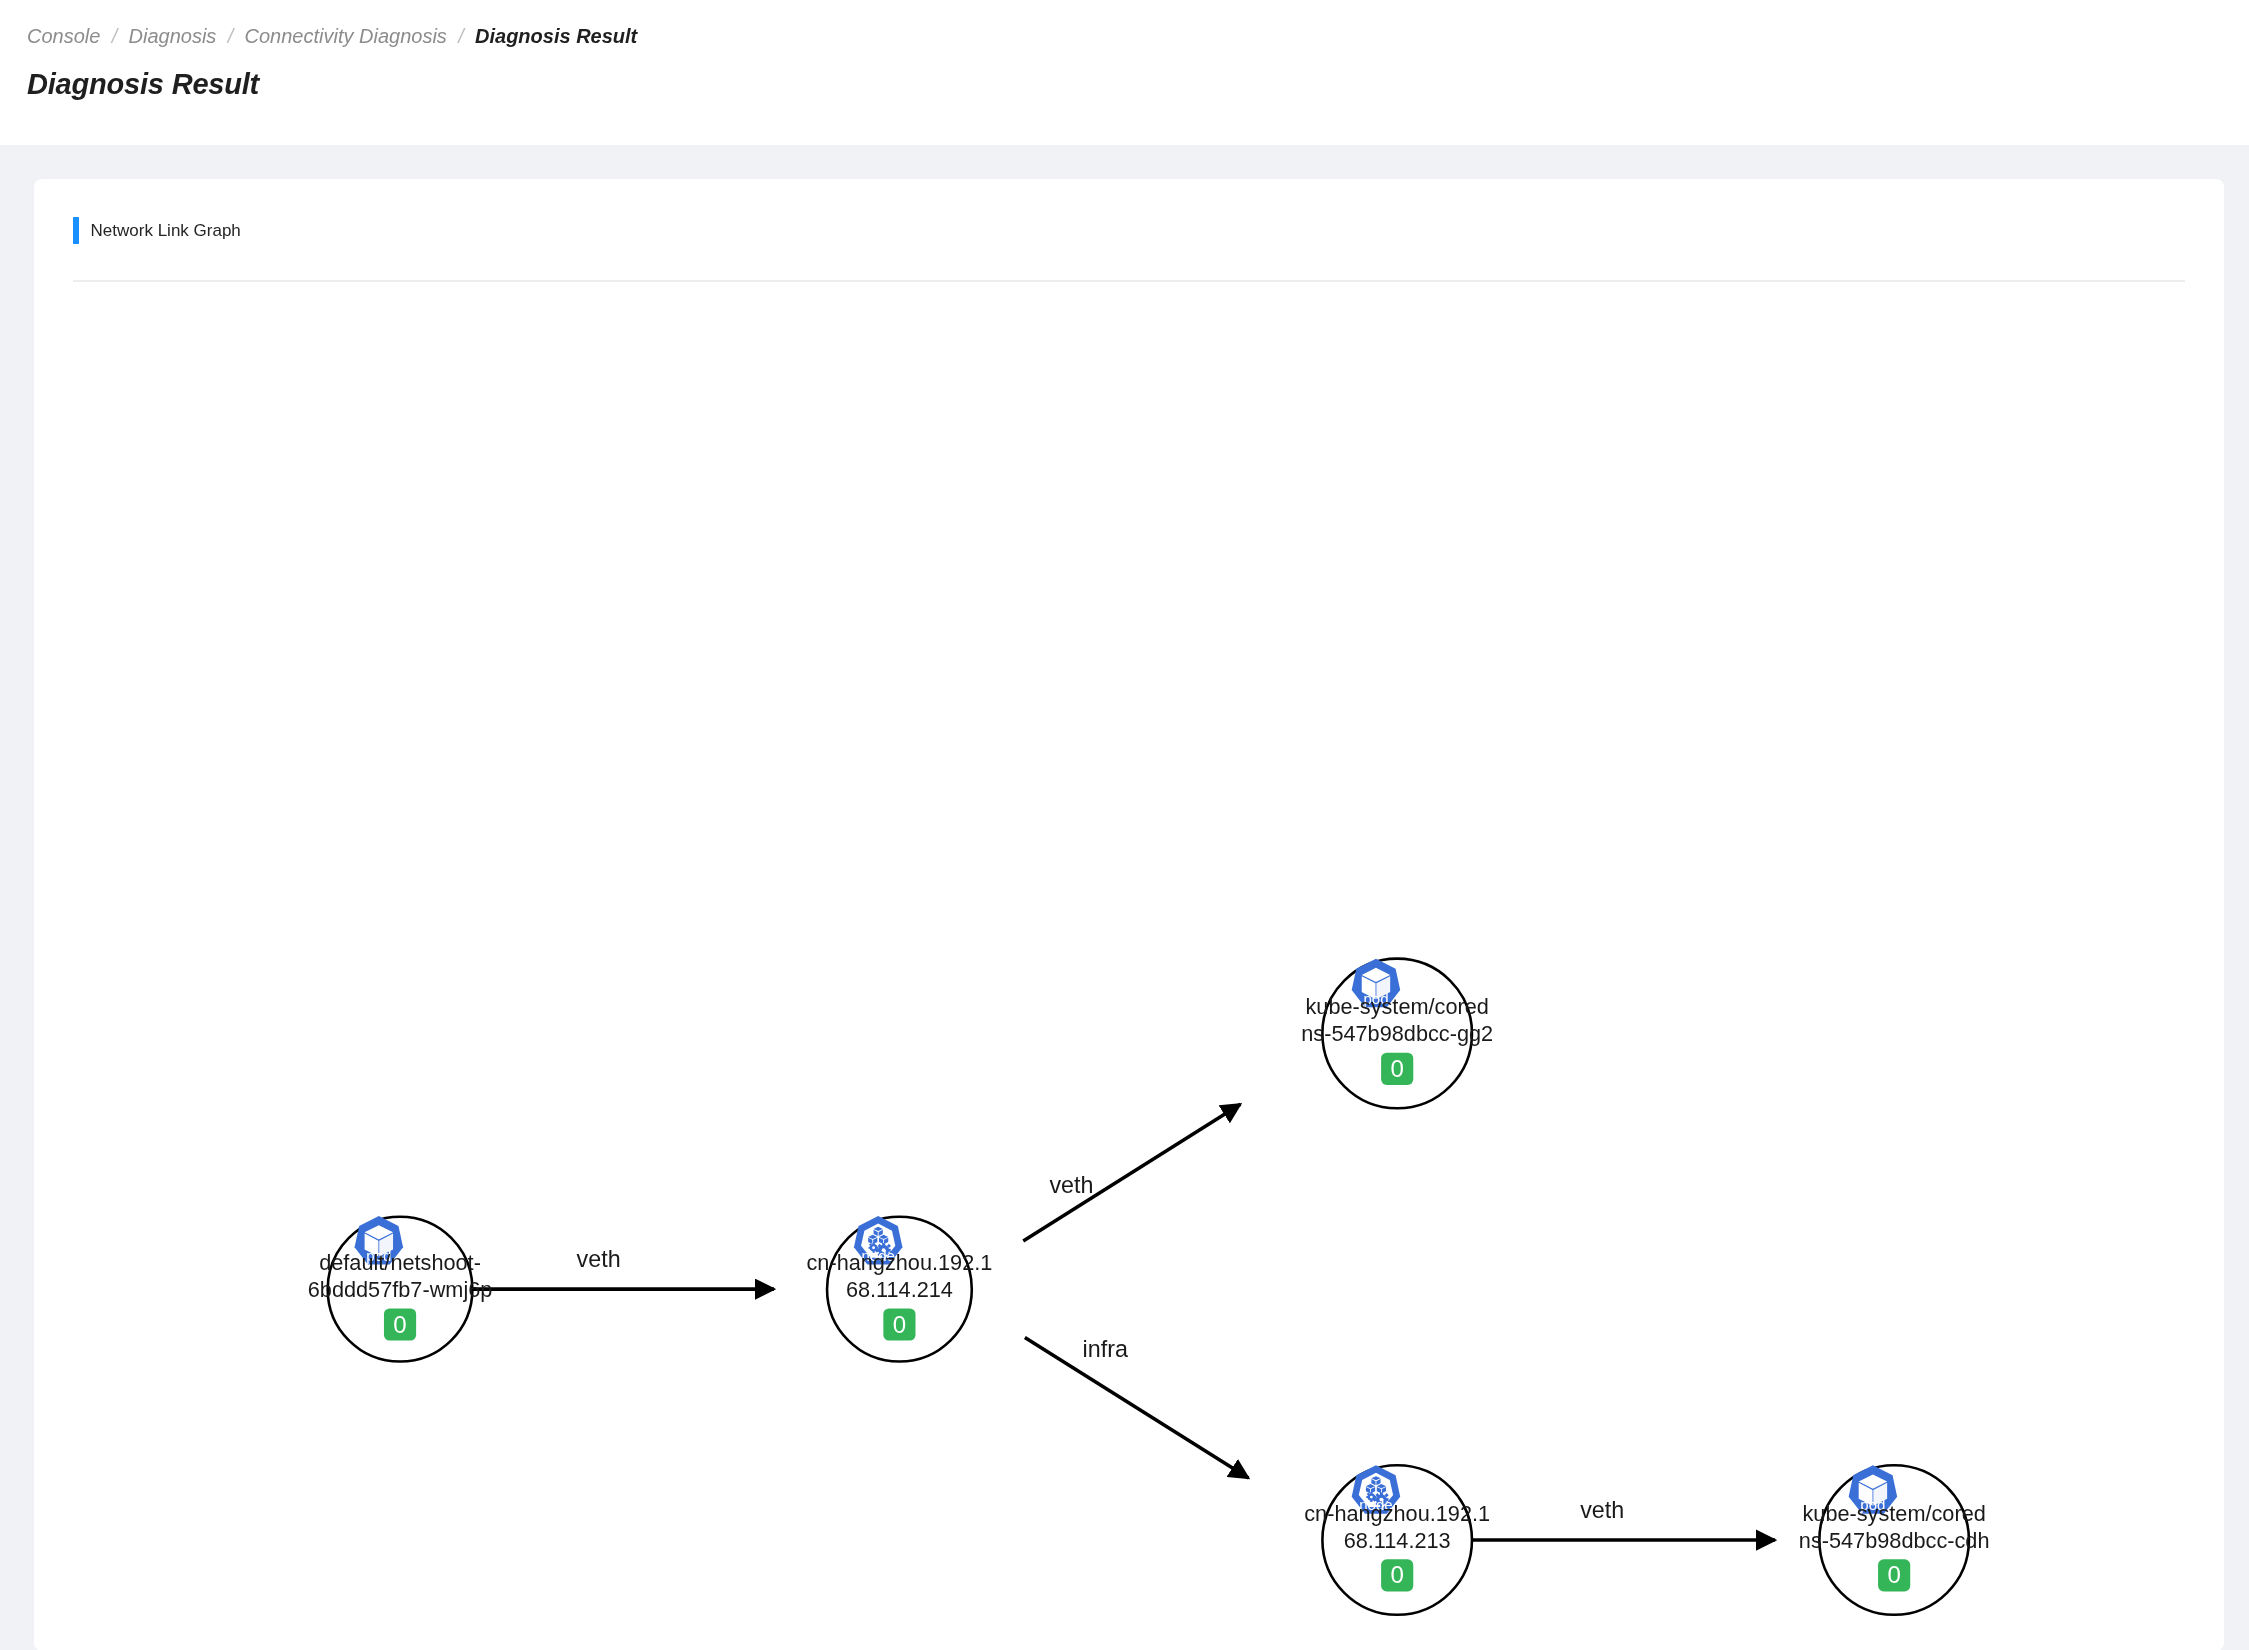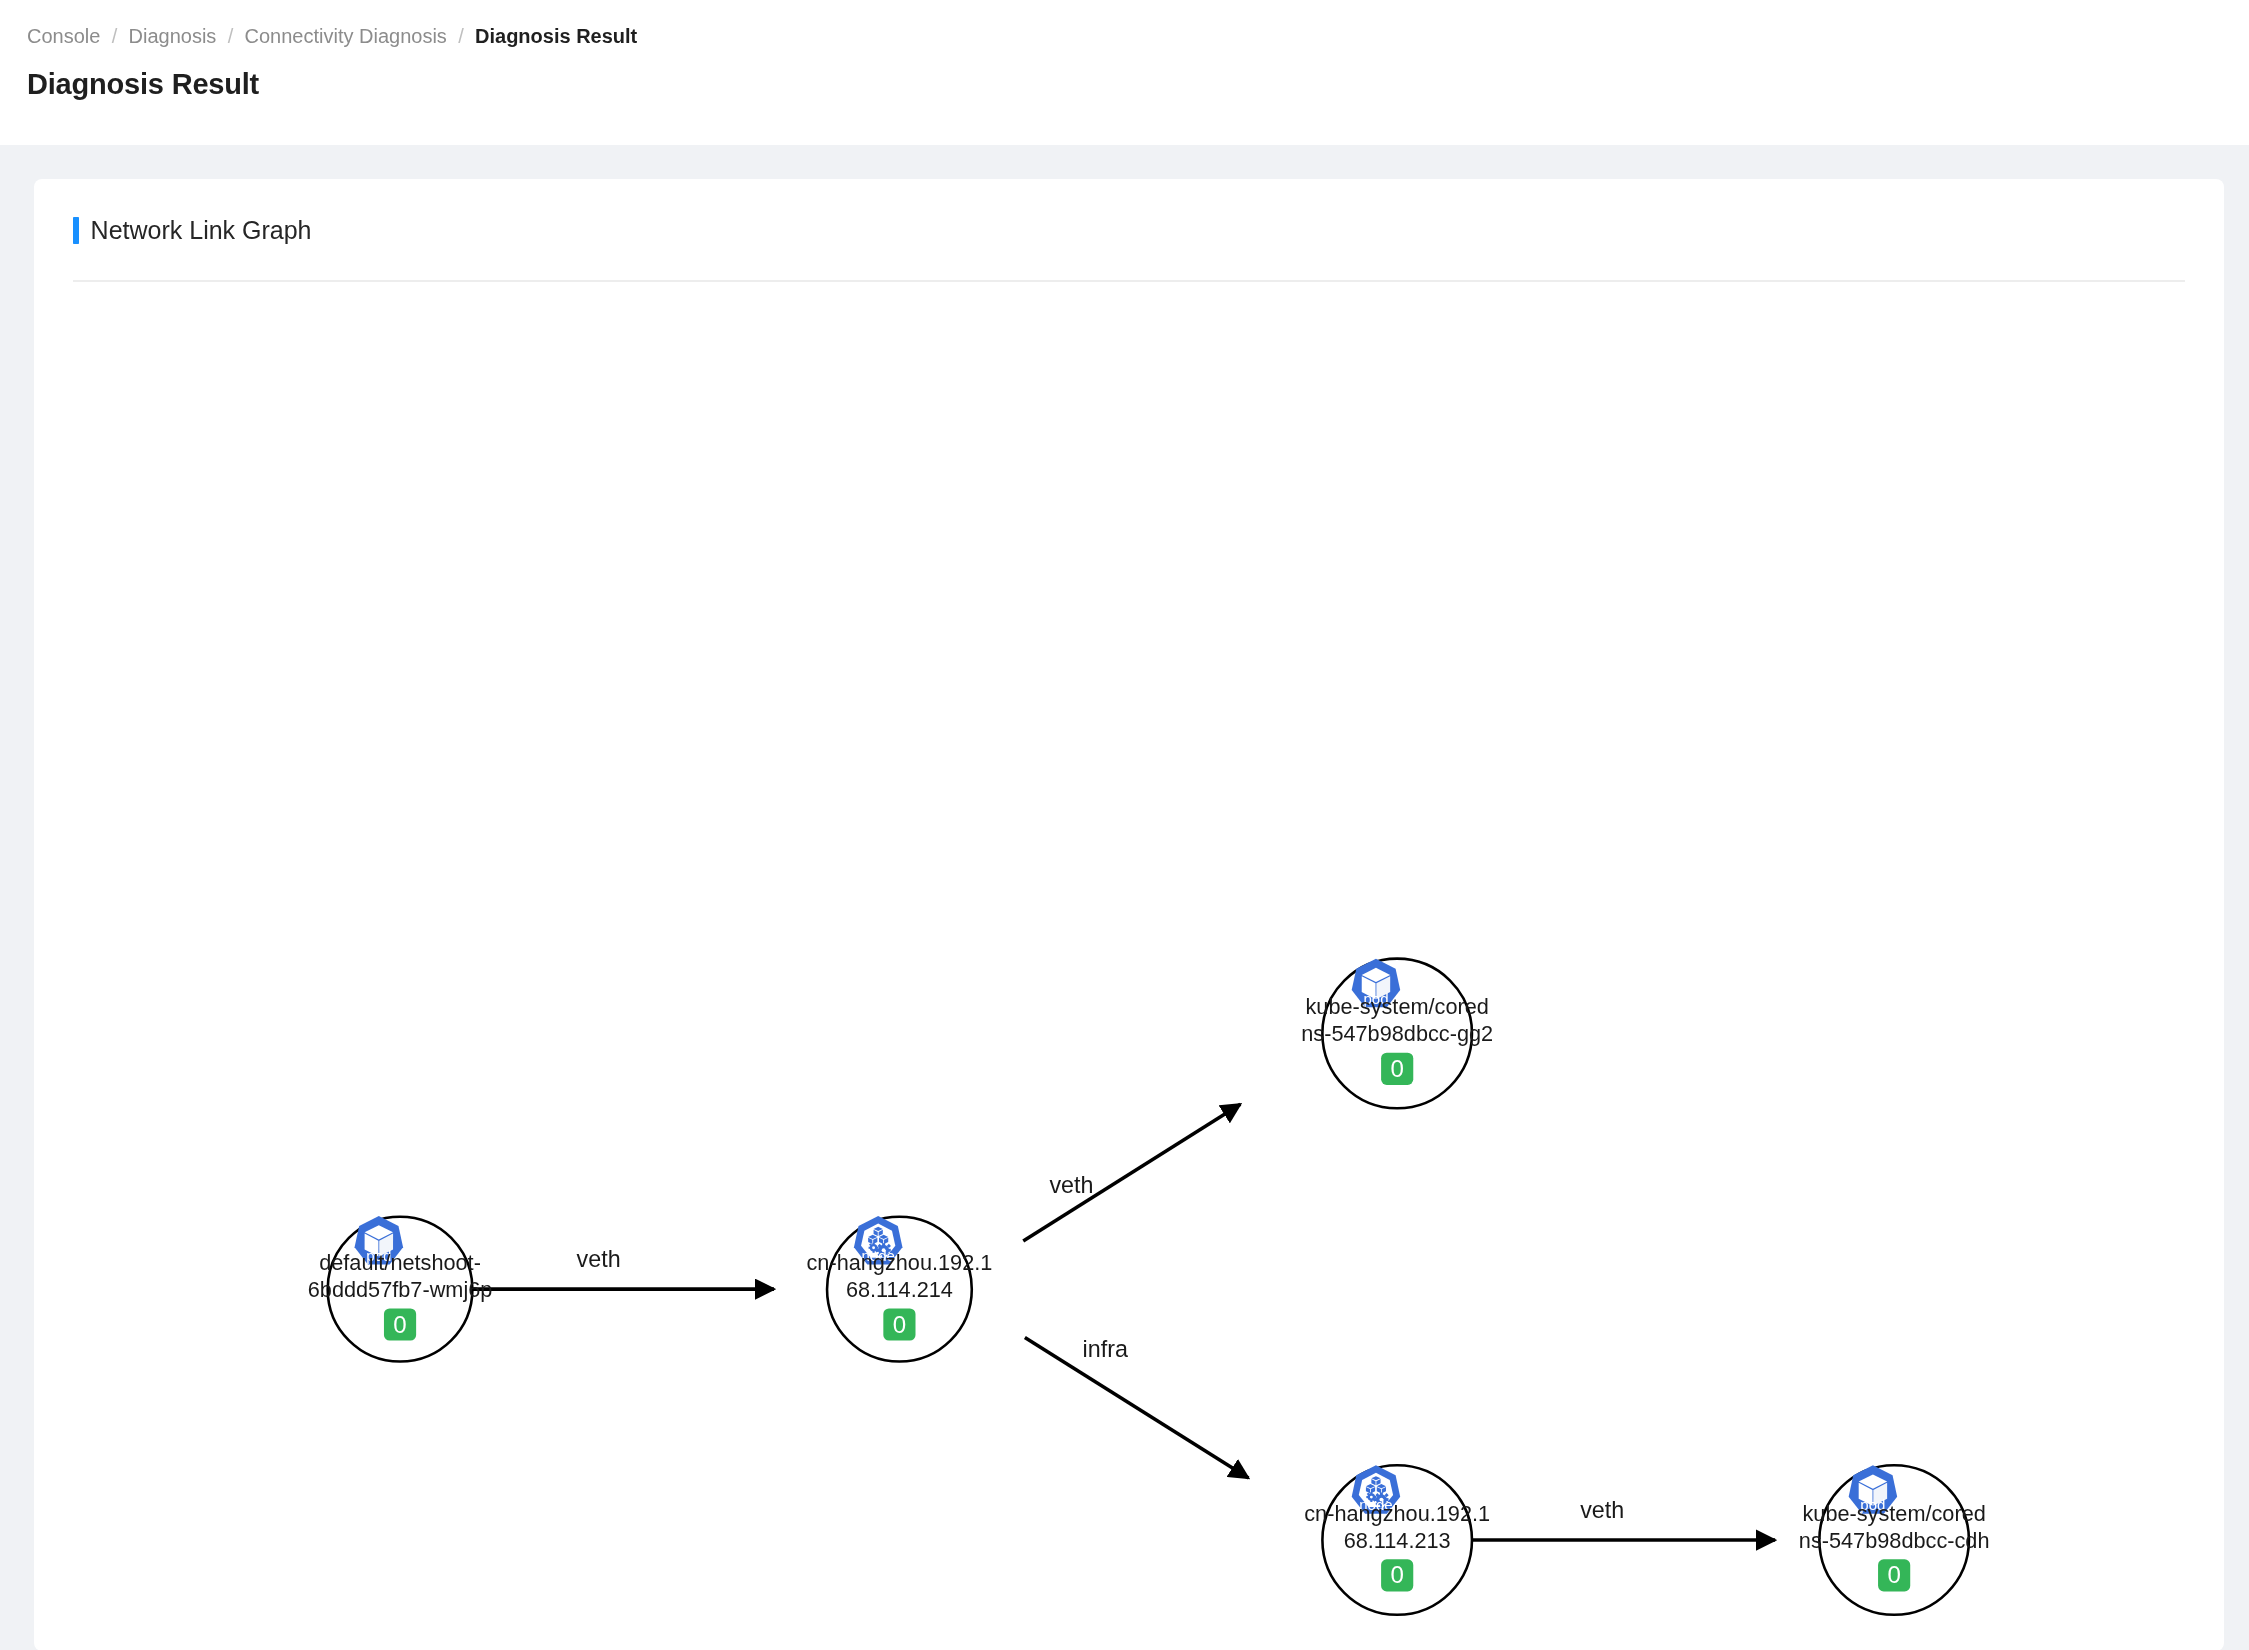"Console" .page-header { font-style: none -> italic }
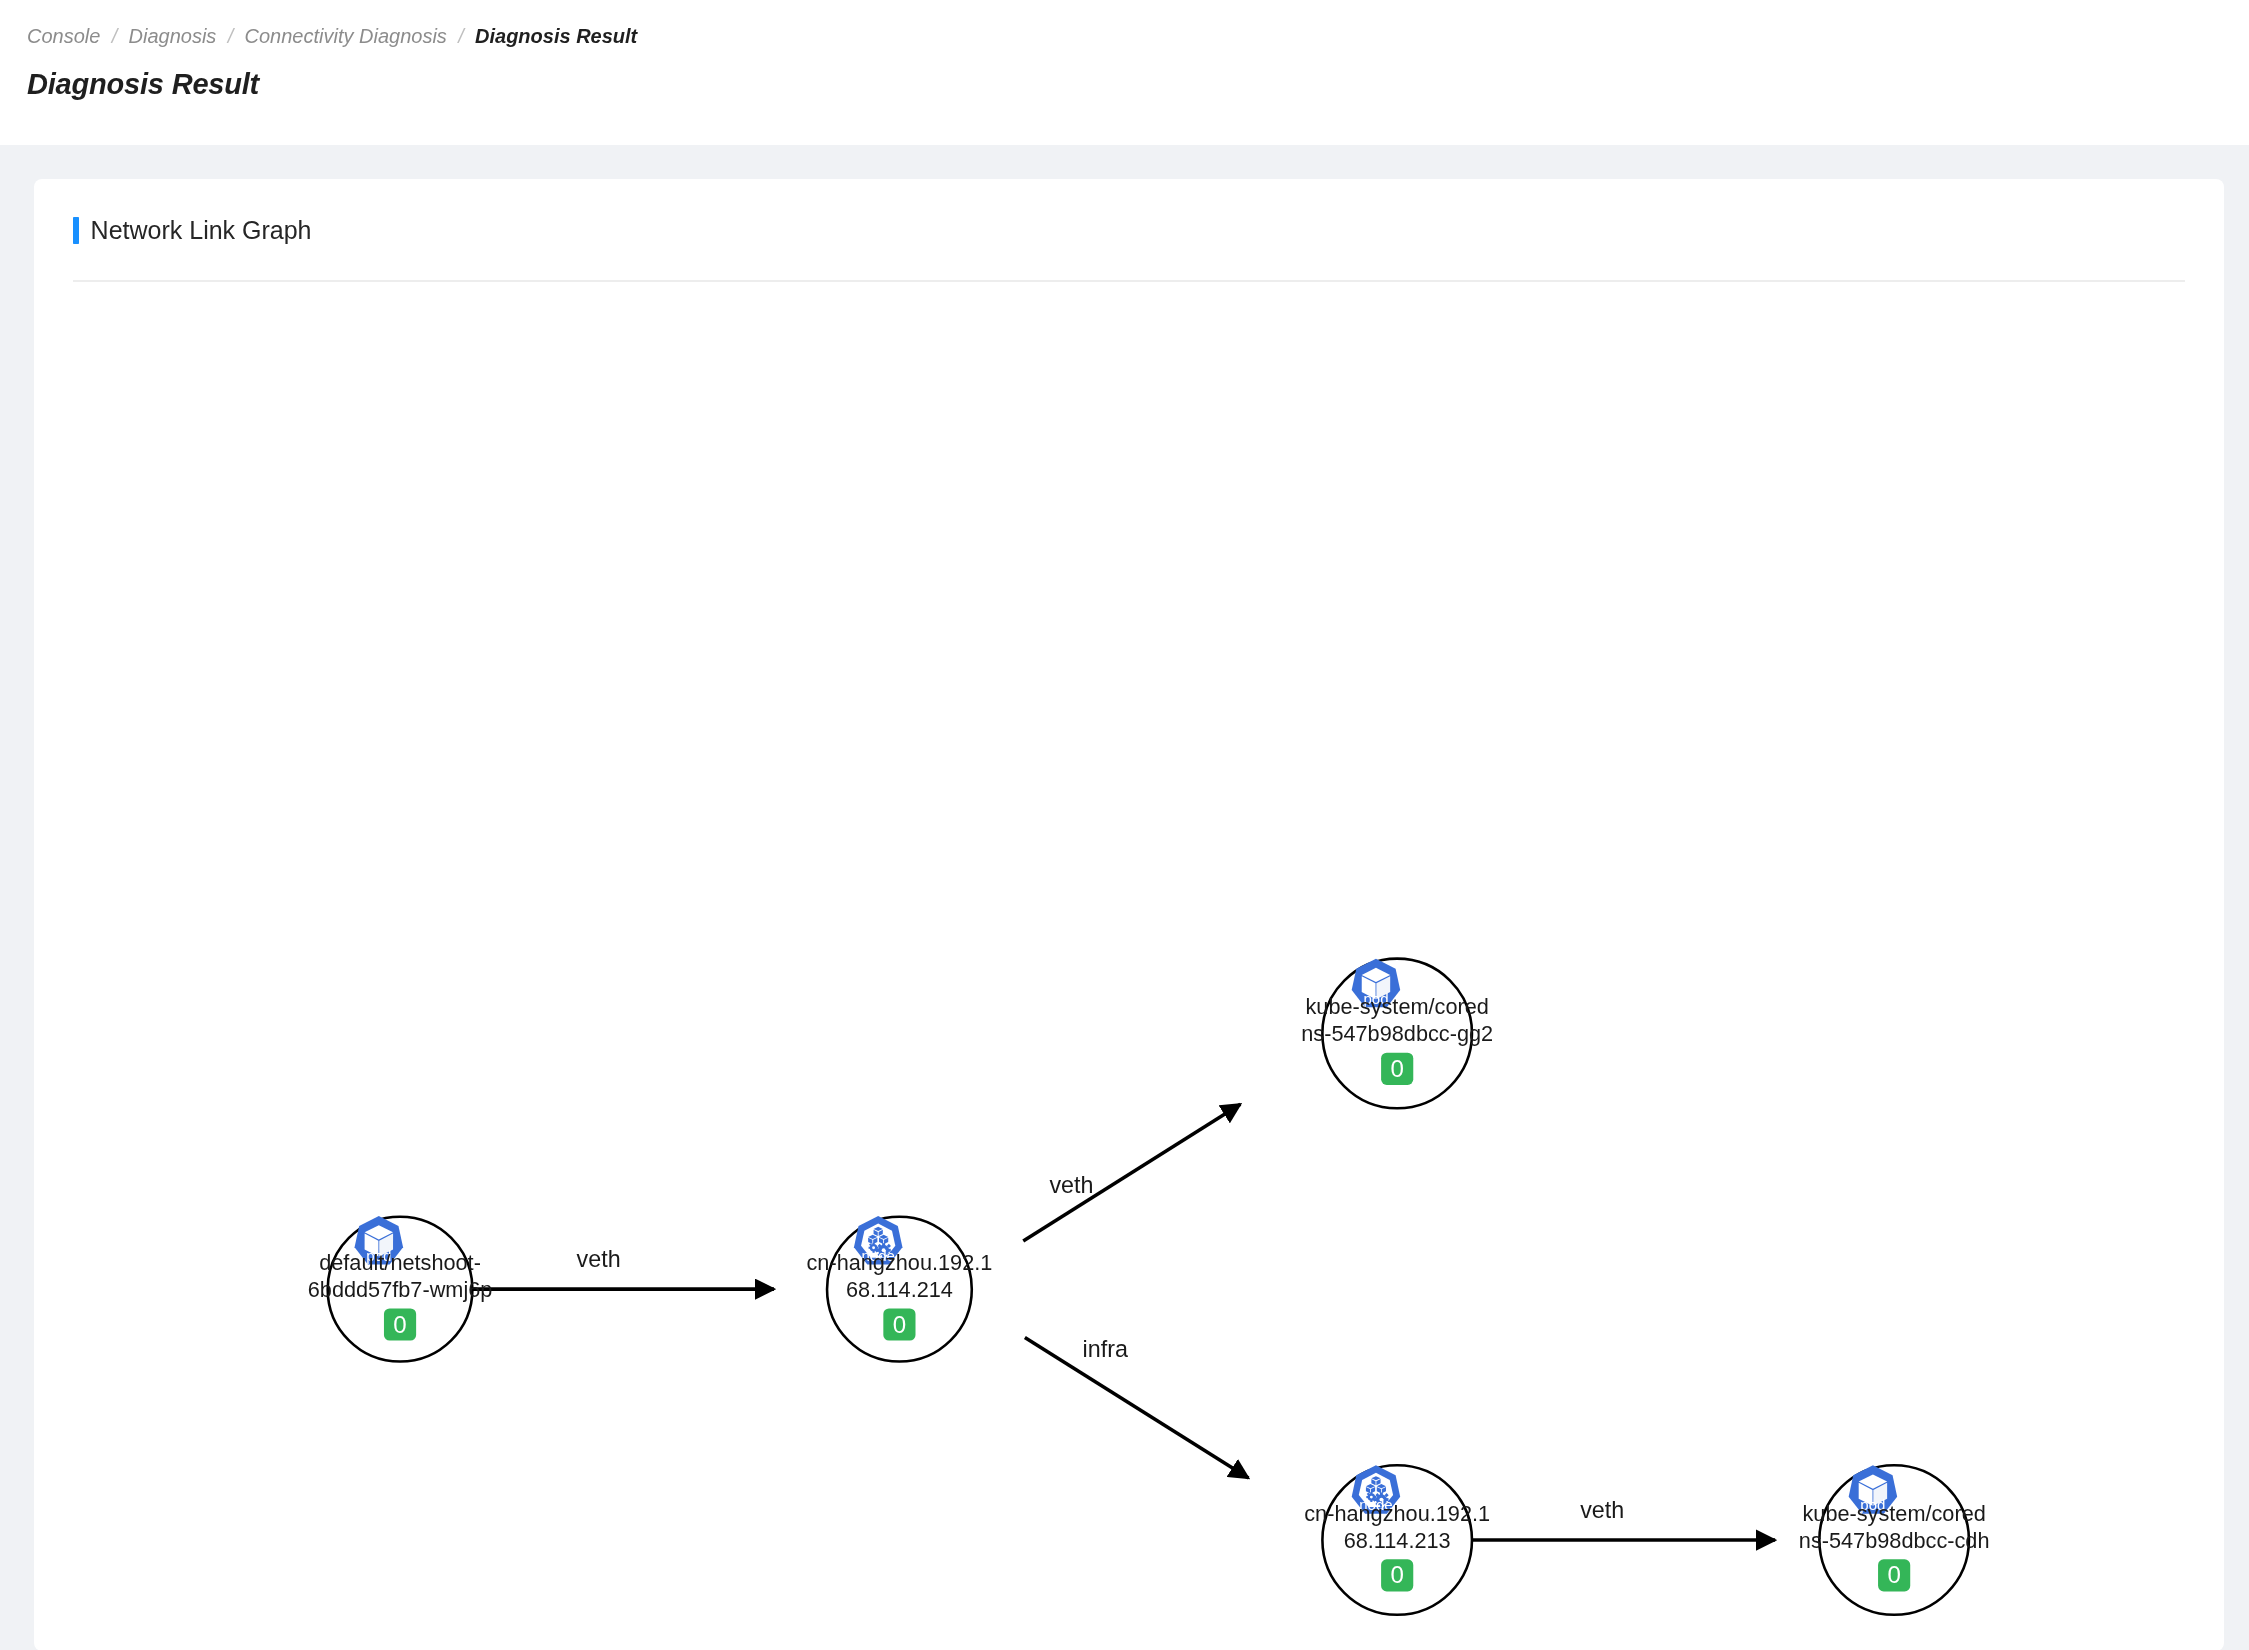"Network Link Graph" .card-title { font-size: 25px -> 17px }
